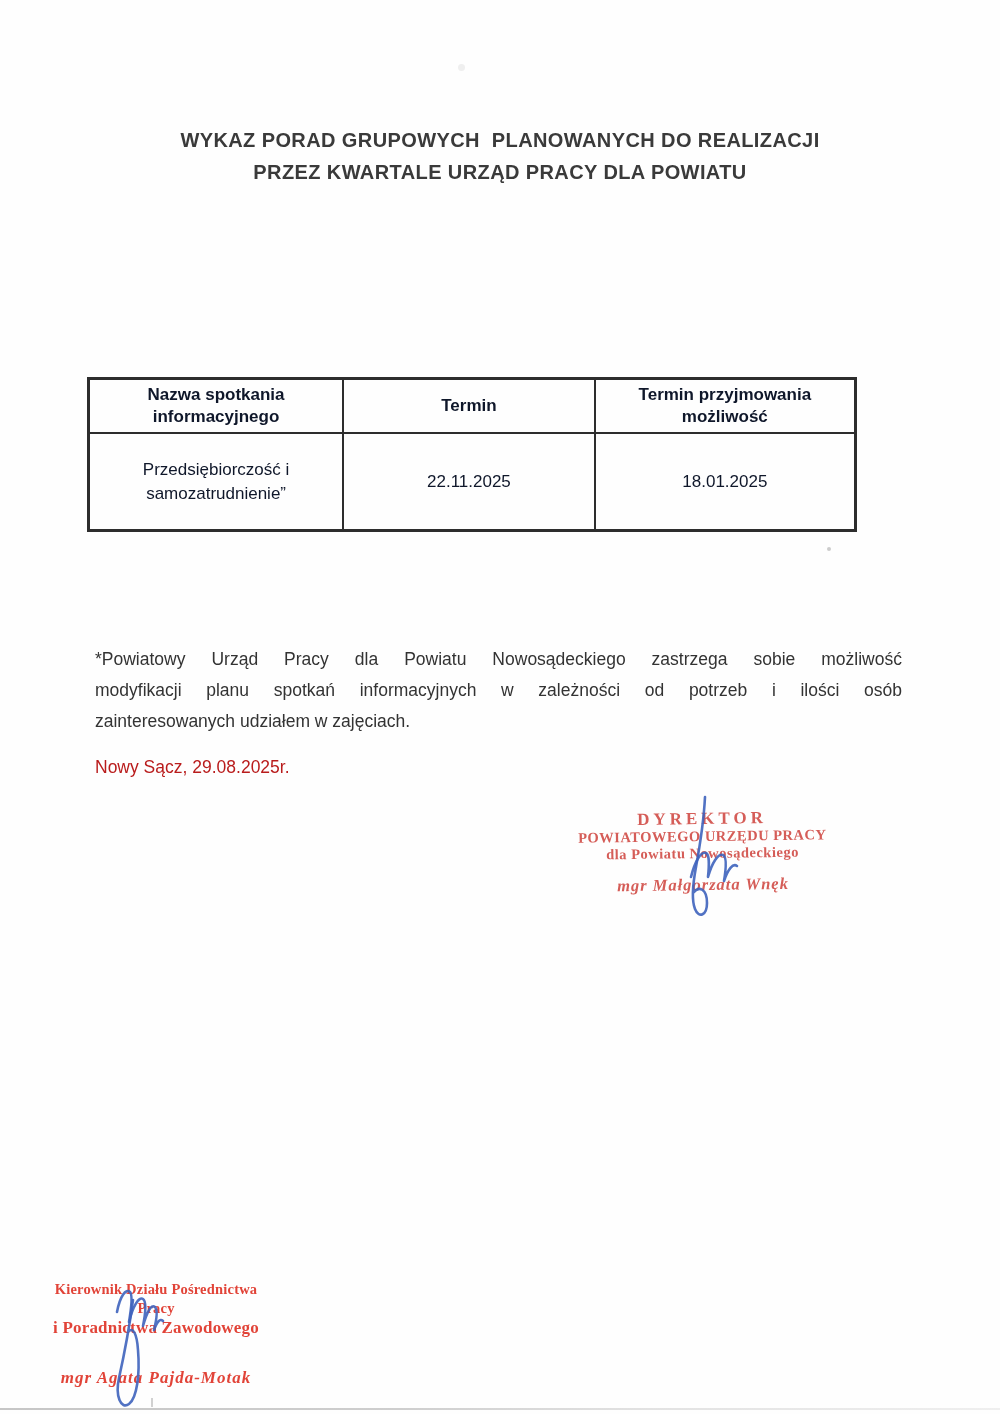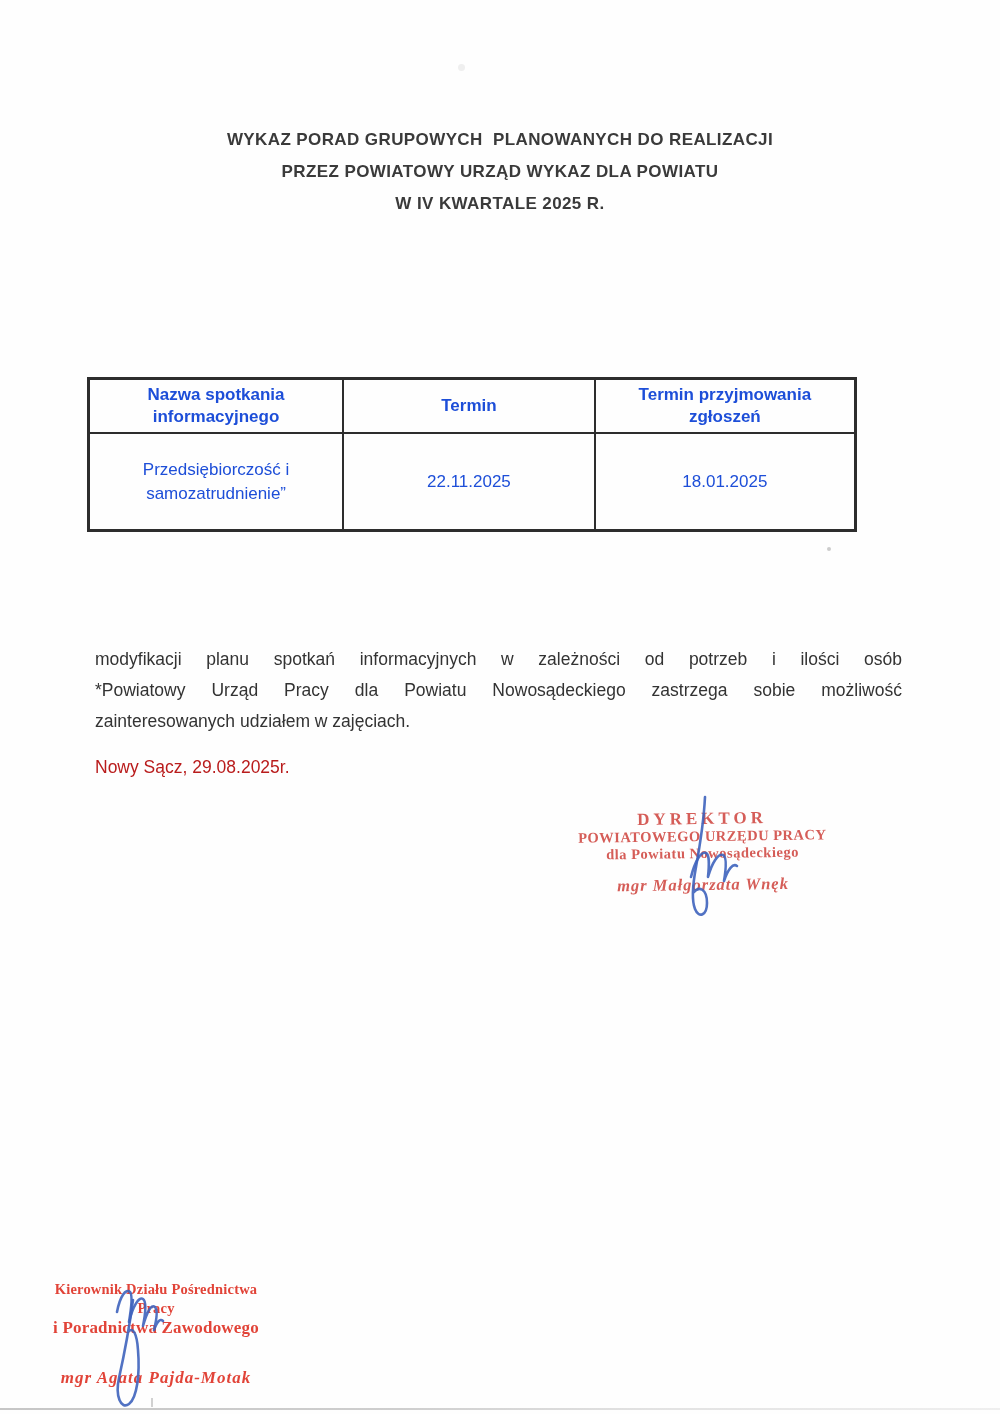"WYKAZ PORAD GRUPOWYCH PLANOWANYCH DO" .title-line { font-size: 17px -> 20px }
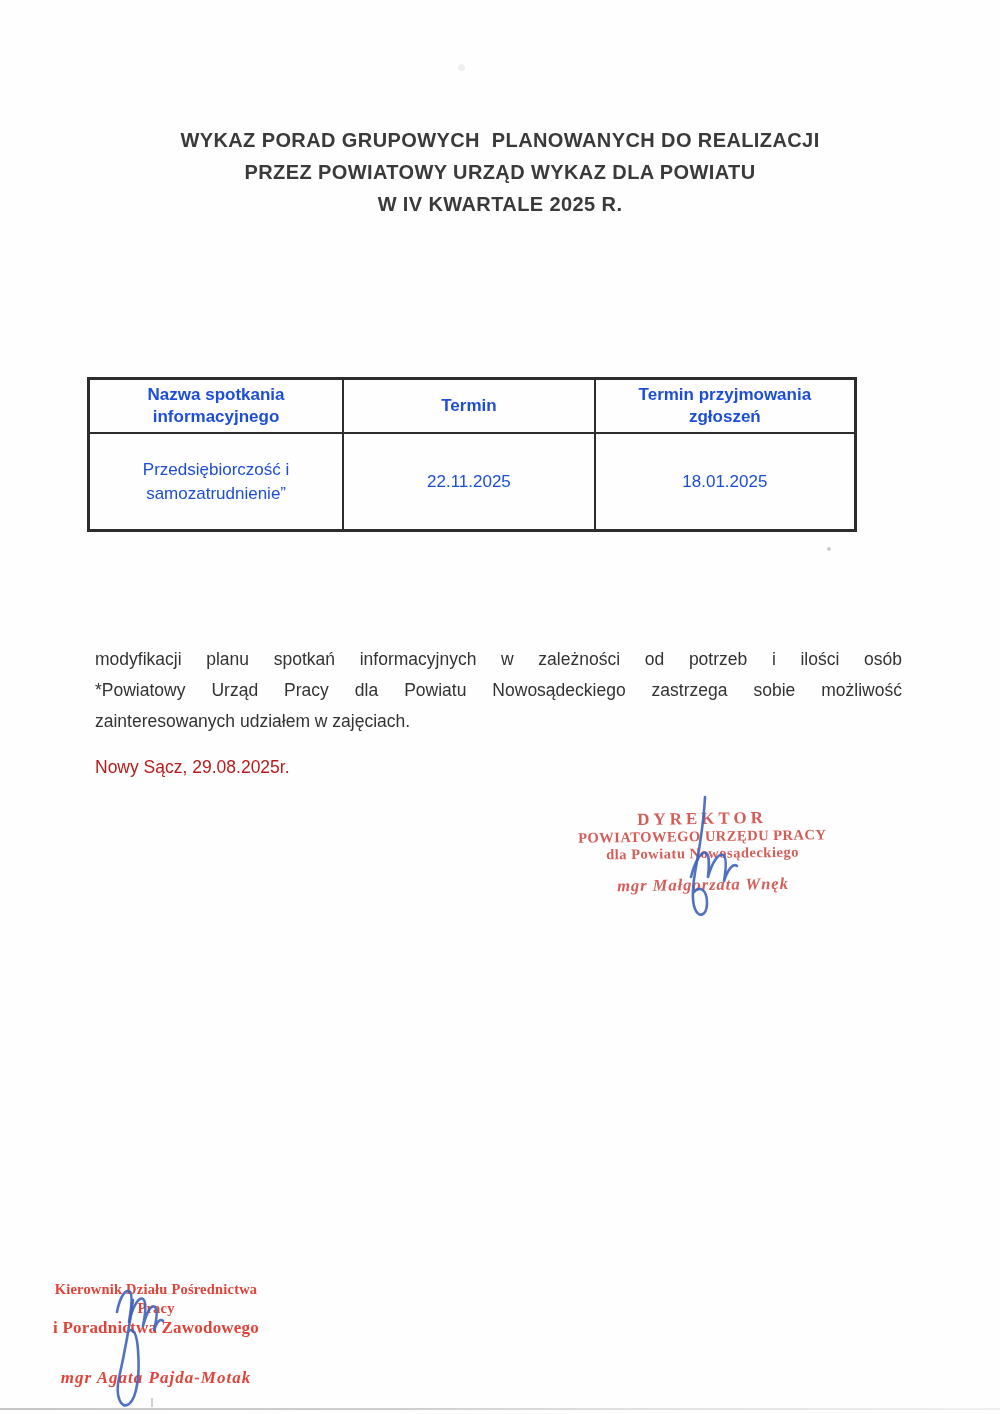"PRZEZ POWIATOWY URZĄD WYKAZ DLA" div.title-line { text: POWIATOWY URZĄD WYKAZ -> KWARTALE URZĄD PRACY }
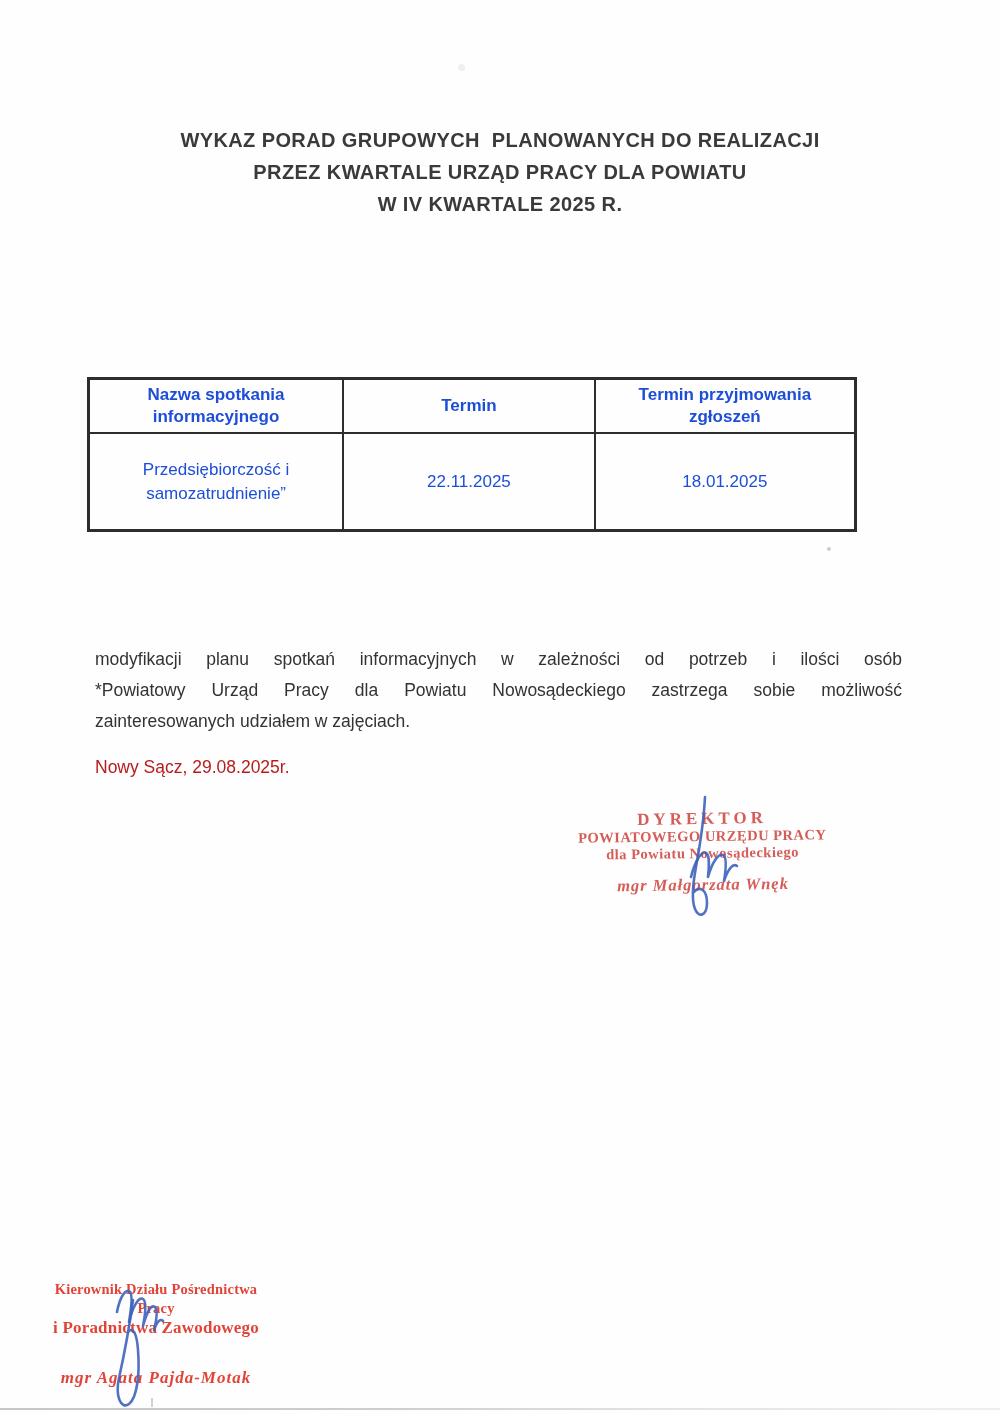"W IV KWARTALE 2025 R." div.title-line { html: <div>W IV KWARTALE 2025 R.</div> -> none }
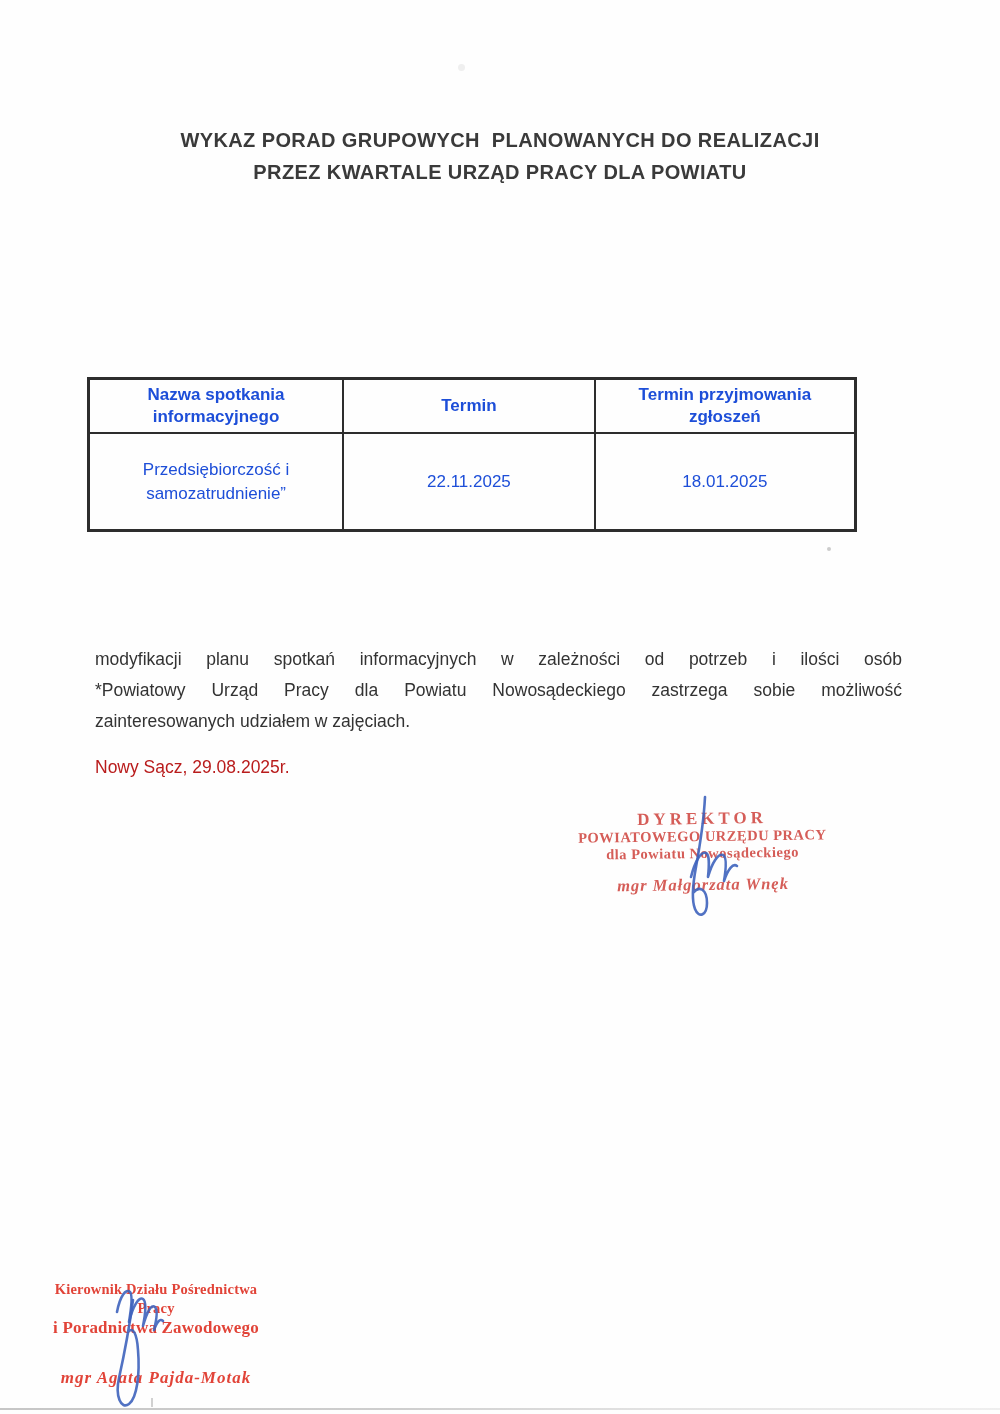"Nazwa spotkania informacyjnego" .sched { color: #1d4ed8 -> #0f172a }
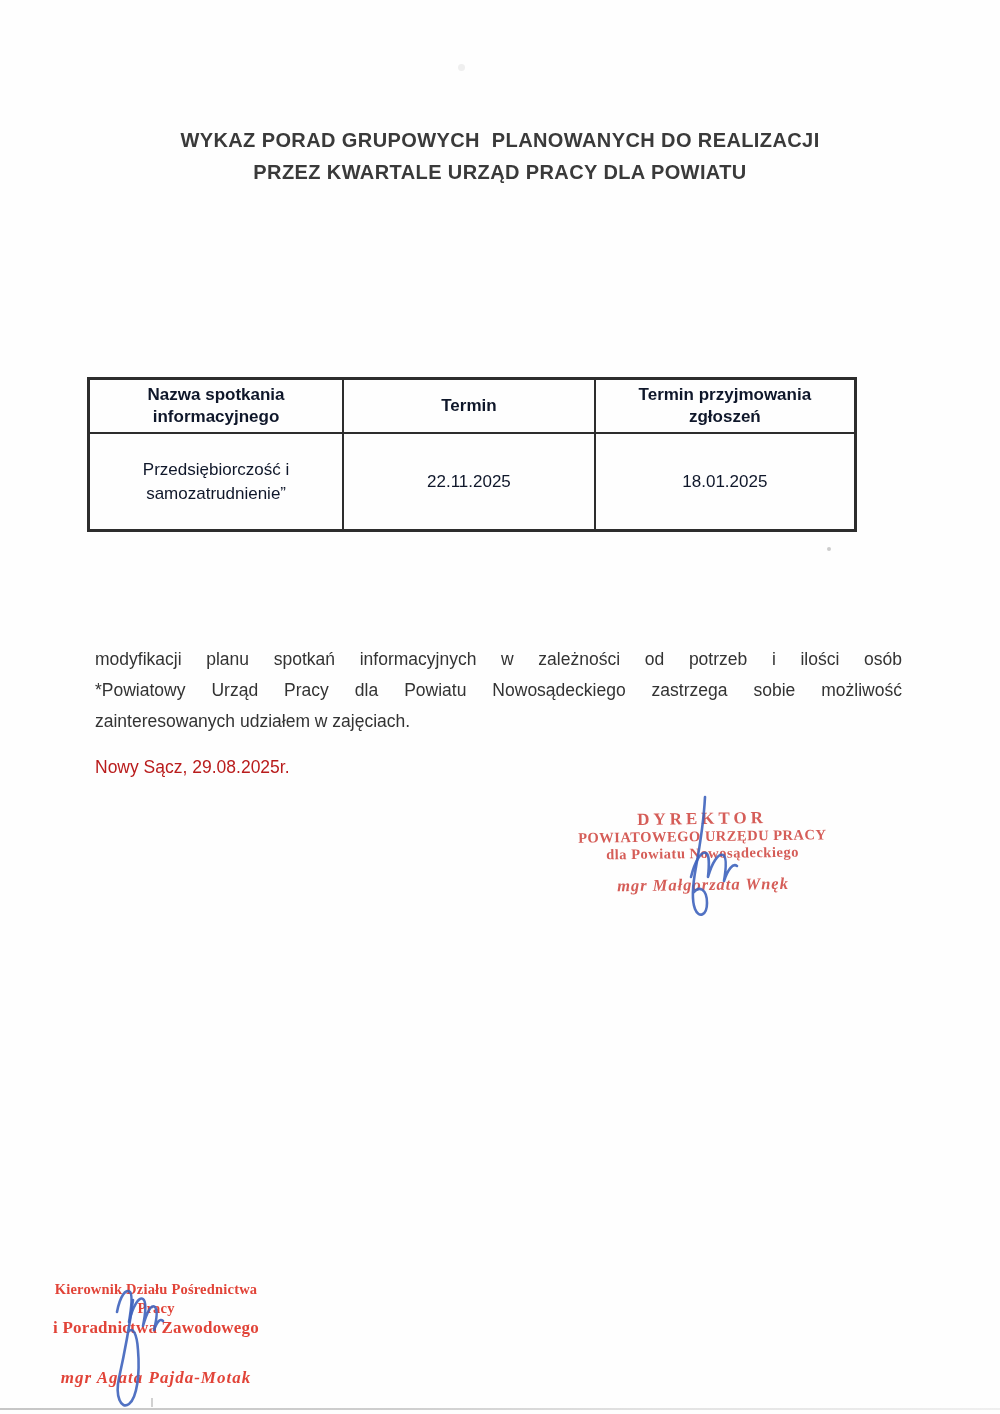"Termin przyjmowania zgłoszeń" th { text: zgłoszeń -> możliwość }
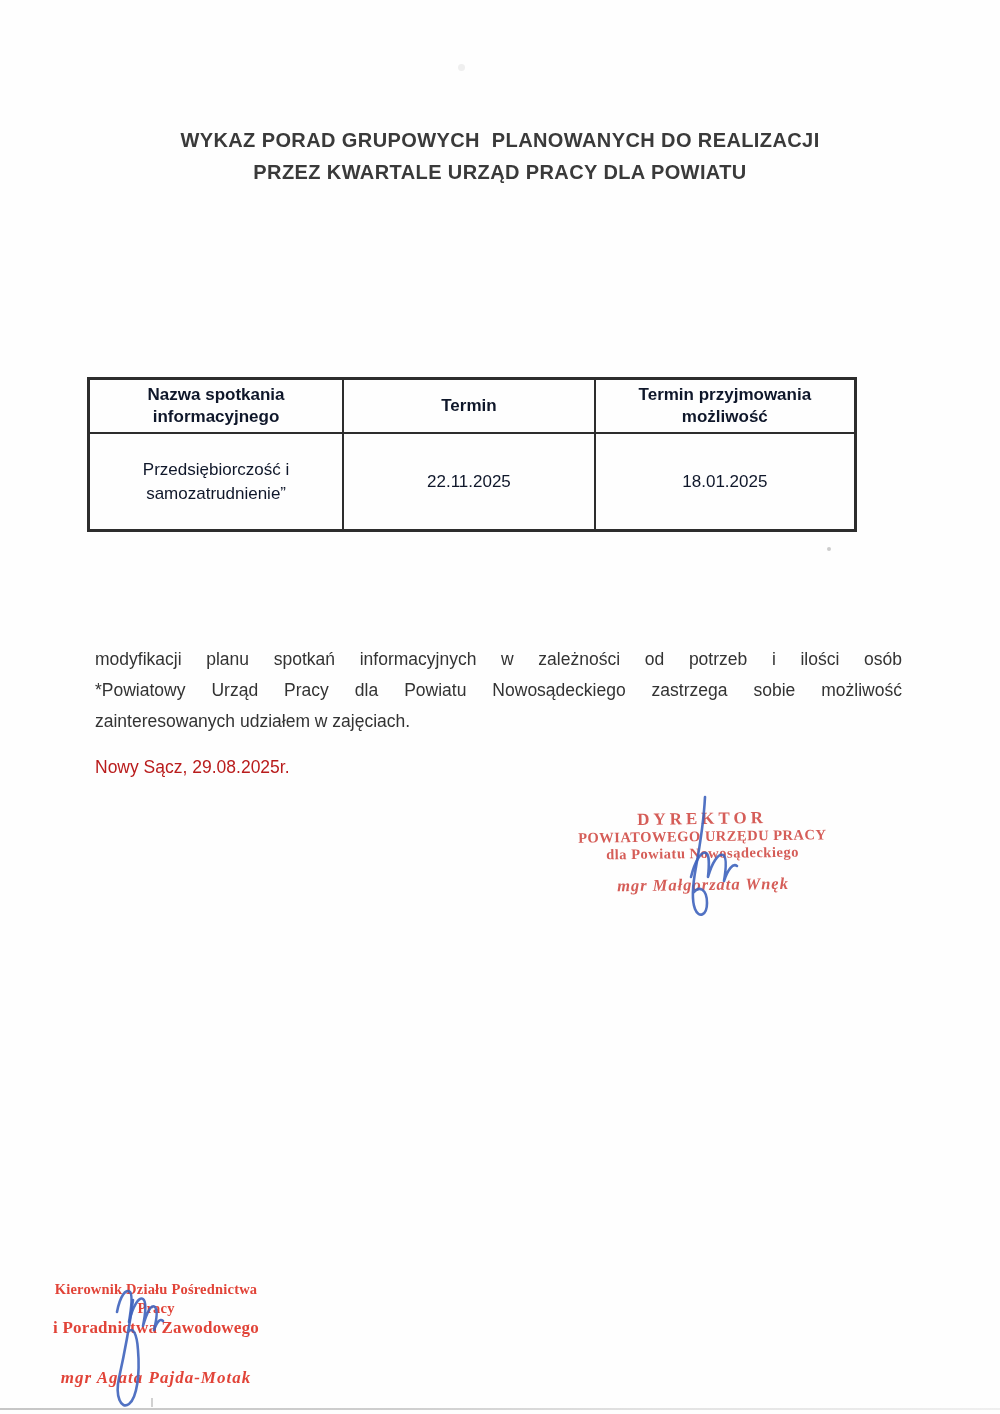"modyfikacji planu spotkań informacyjnych" div.note-line { order: before "*Powiatowy Urząd Pracy dla Powiatu" -> after "*Powiatowy Urząd Pracy dla Powiatu" }
